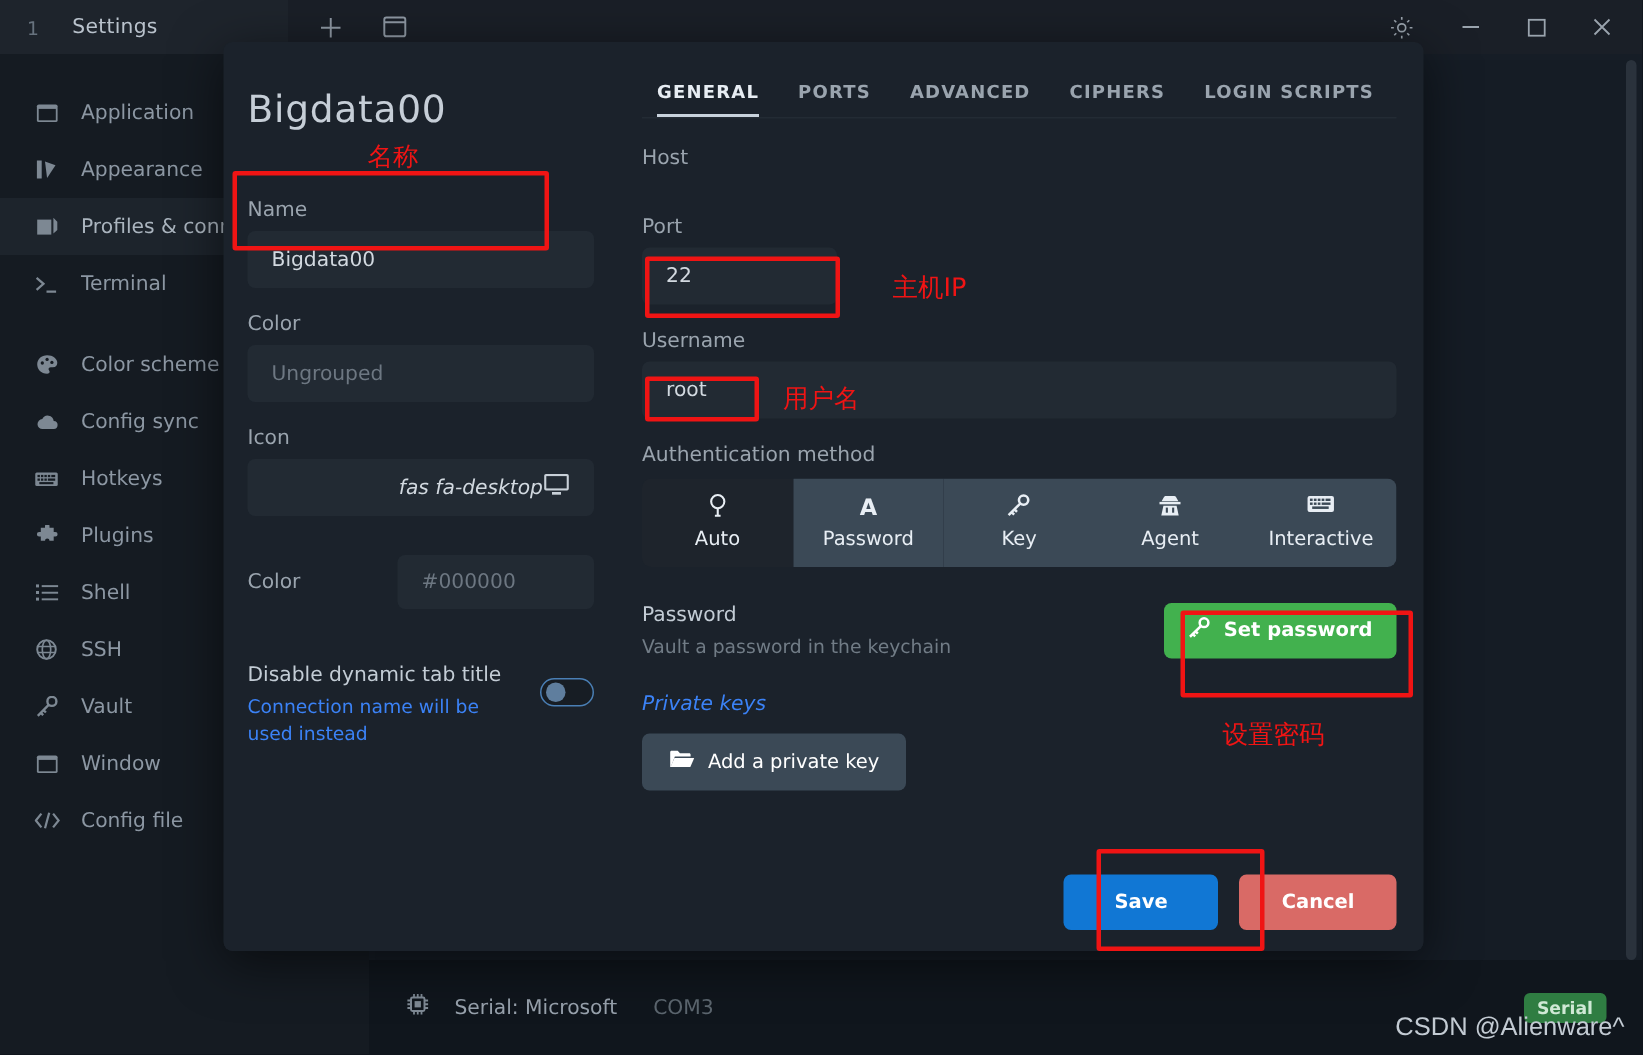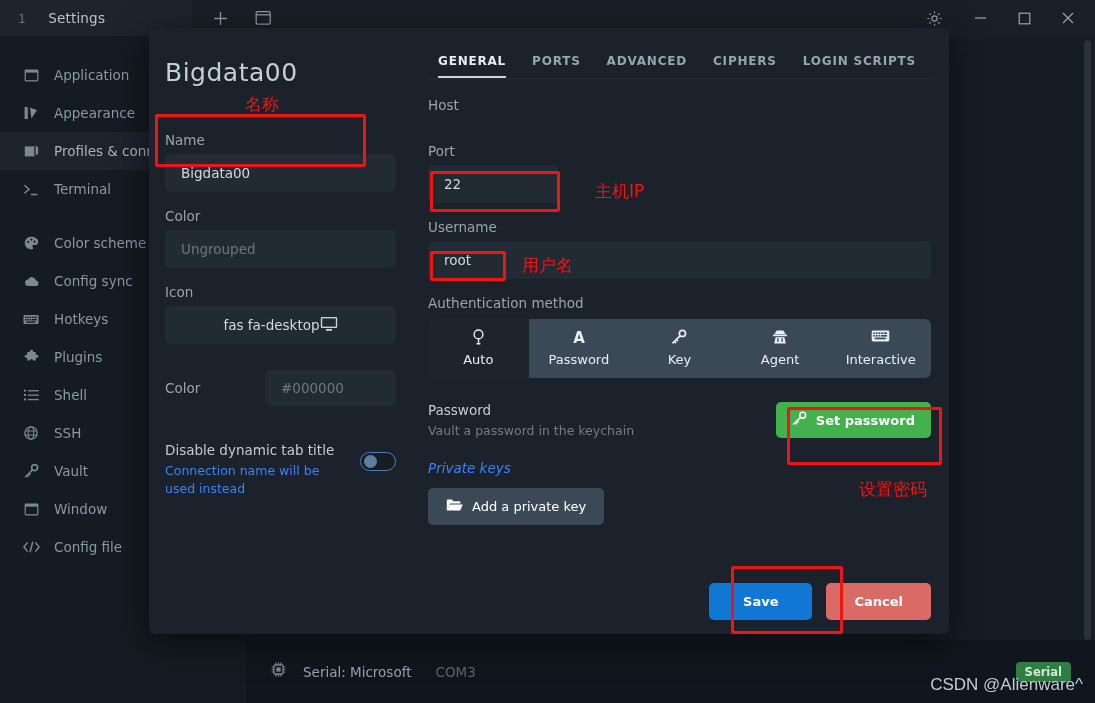"fas fa-desktop" .icon-field { font-style: none -> italic; justify-content: center -> flex-end }
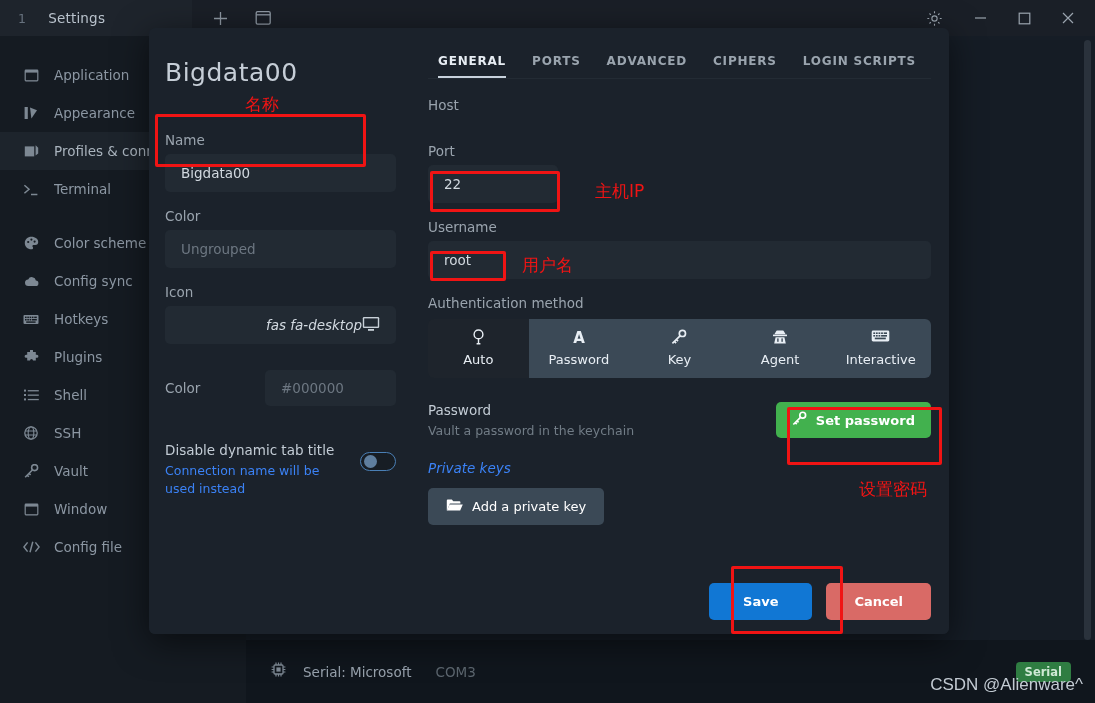"设置密码" #ann-pw { margin-left: 44px -> none }
